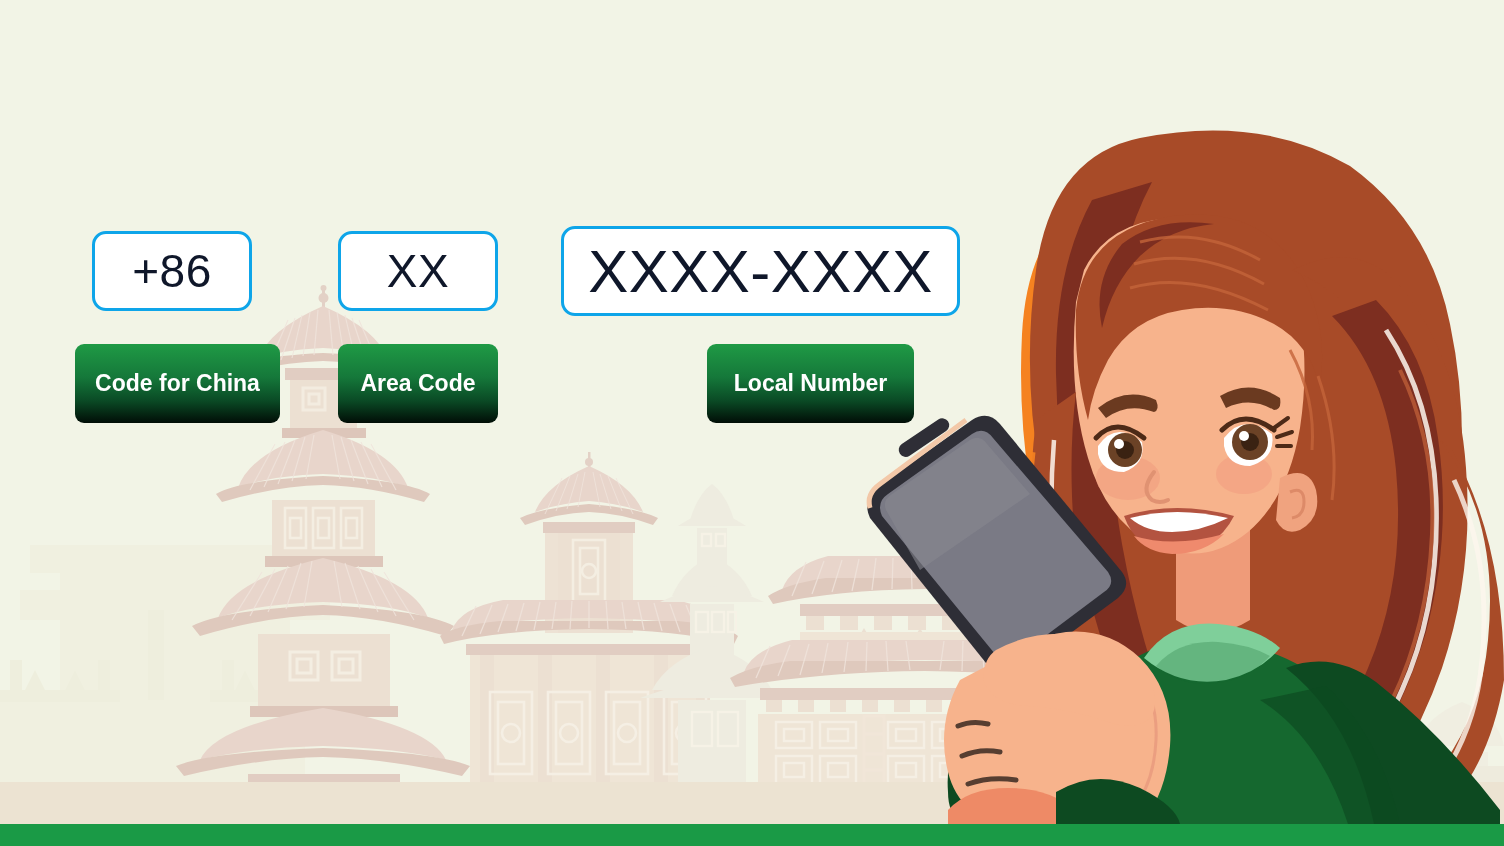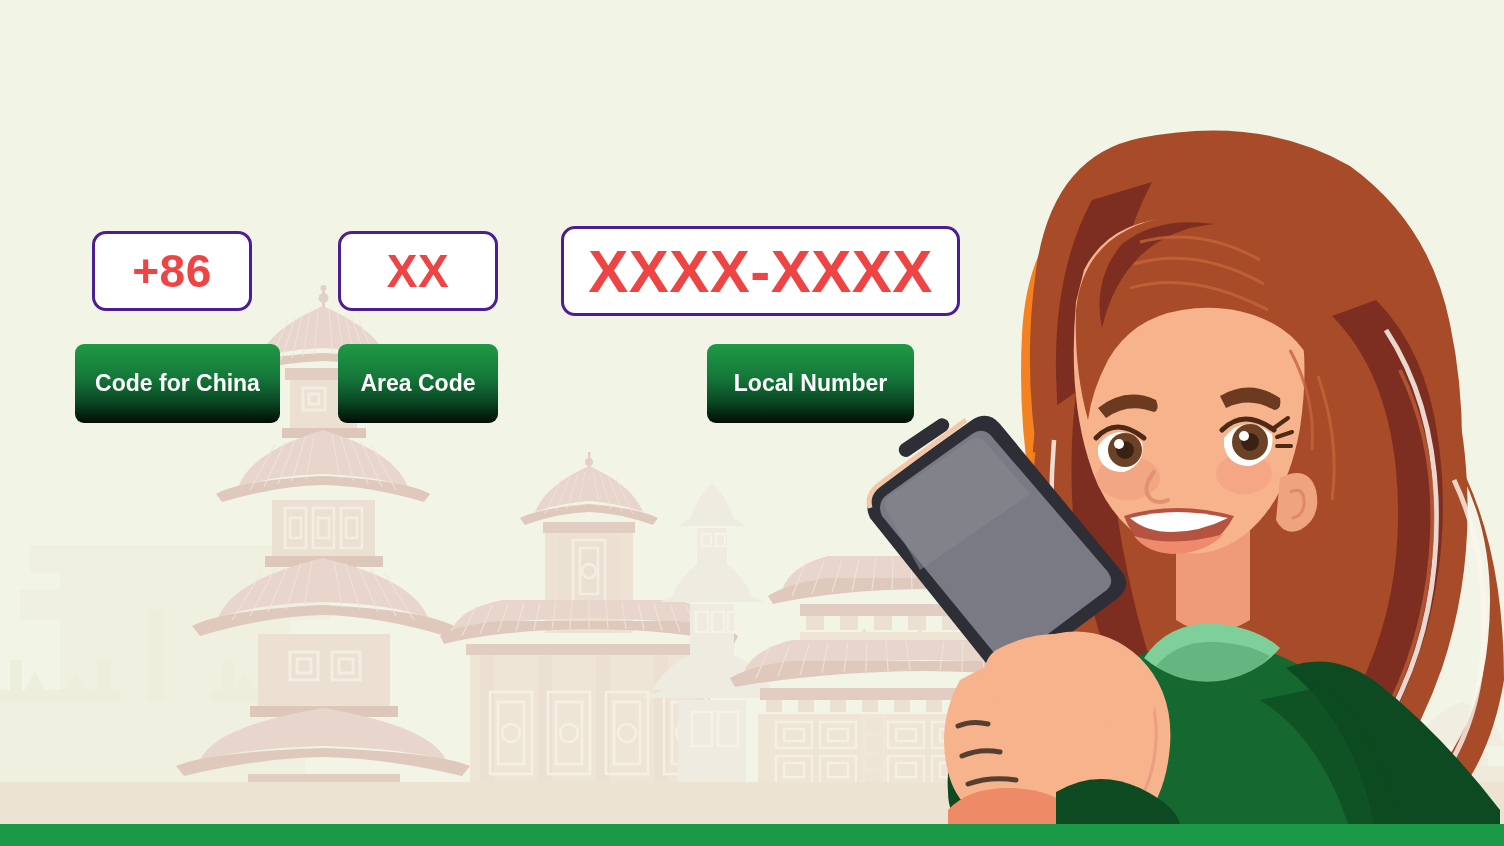"+86" .field-box { border: 3px solid #4c1d95 -> 3px solid #0ea5e9; color: #ef4444 -> #0f172a; font-weight: bold -> normal }
